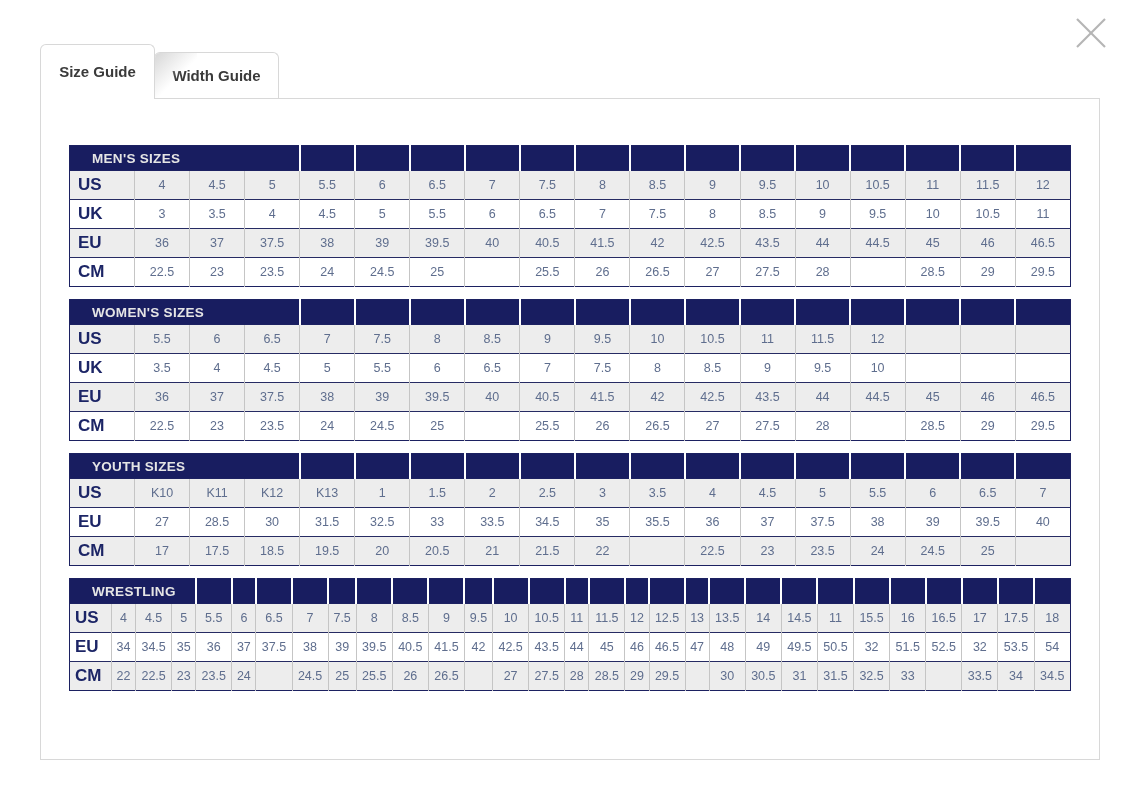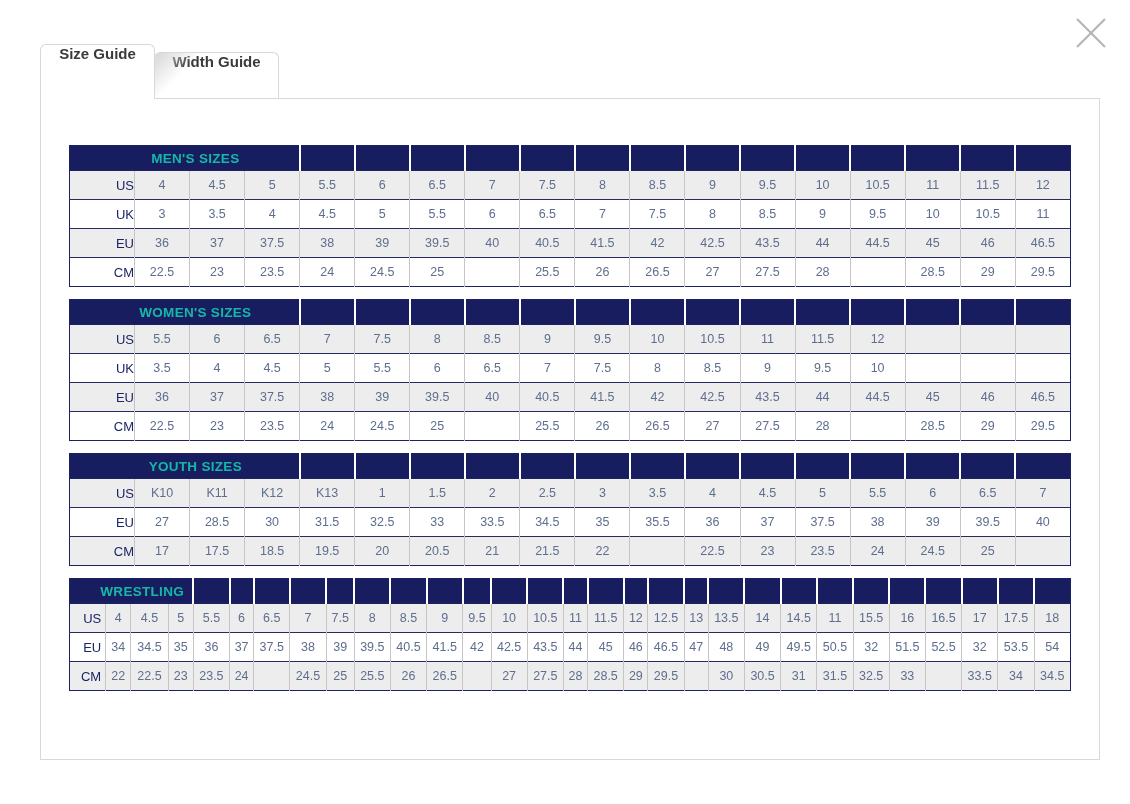"Size Guide" .tab { align-items: flex-start -> center }
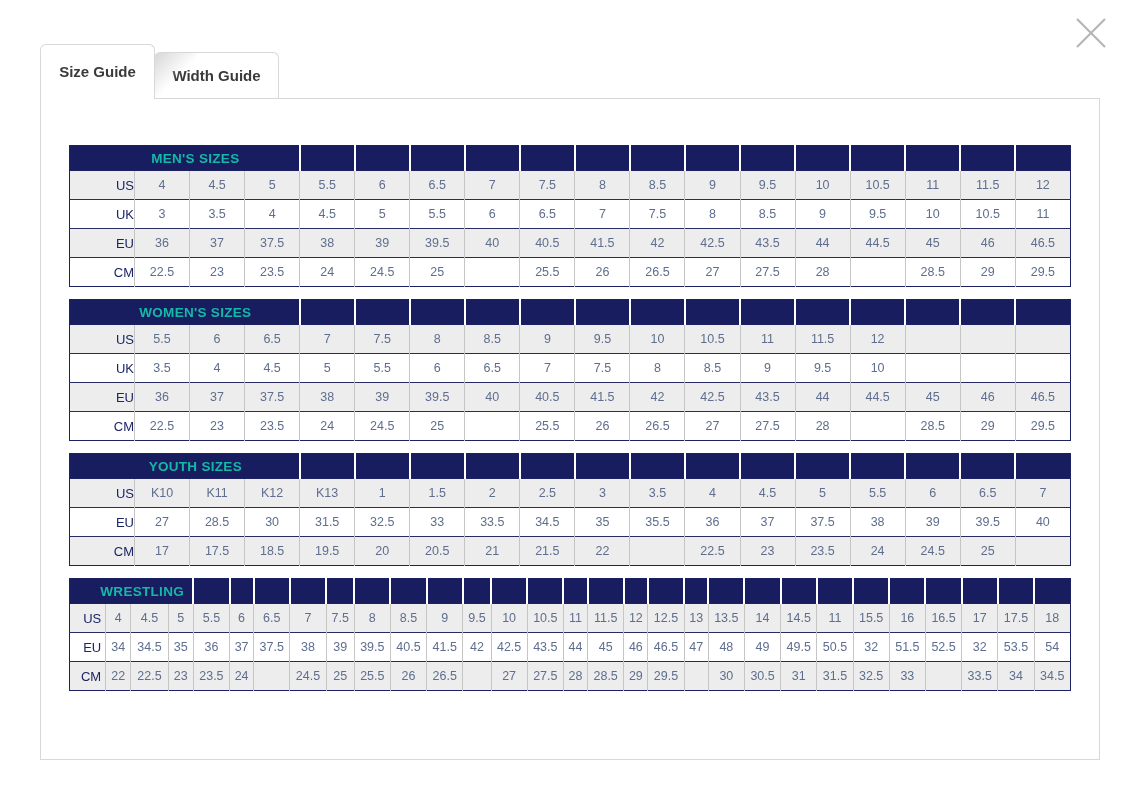"MEN'S SIZES" .size-table thead th.tbl-title { color: #14b8a6 -> #e5e5e5; text-align: center -> left }
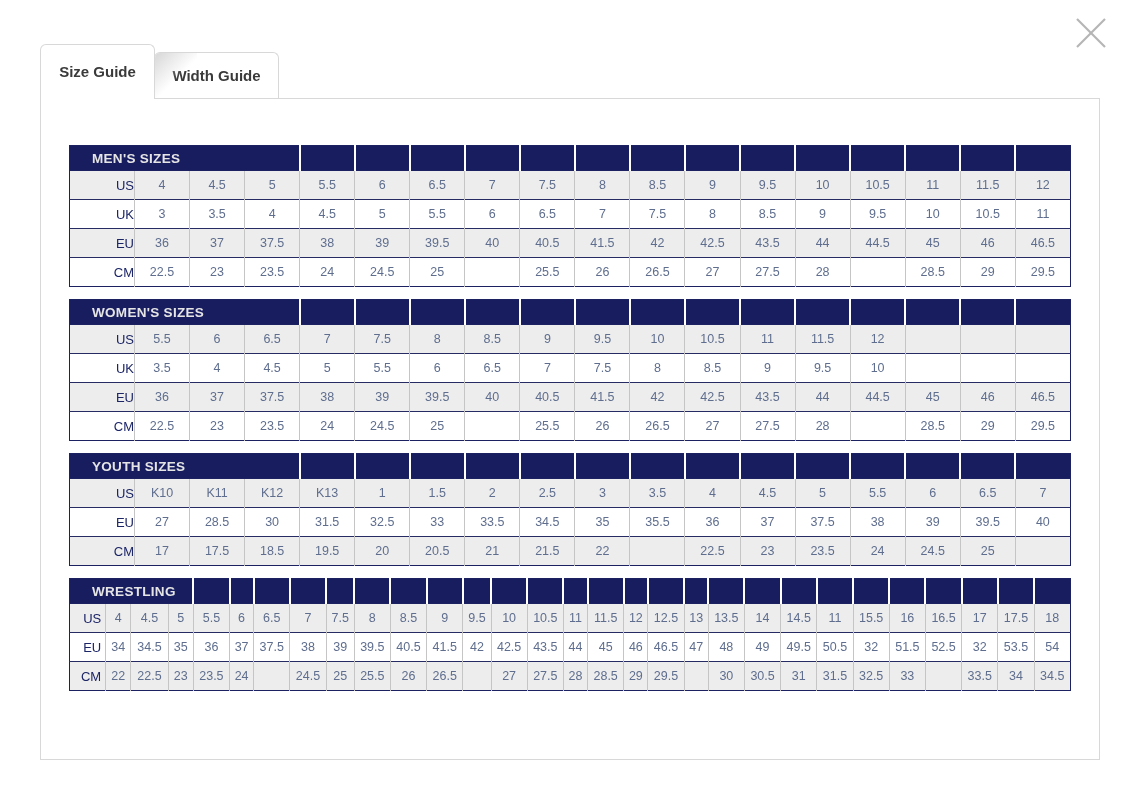"US" .size-table tbody th.row-label { font-size: 13px -> 17px; font-weight: normal -> bold; text-align: right -> left }
